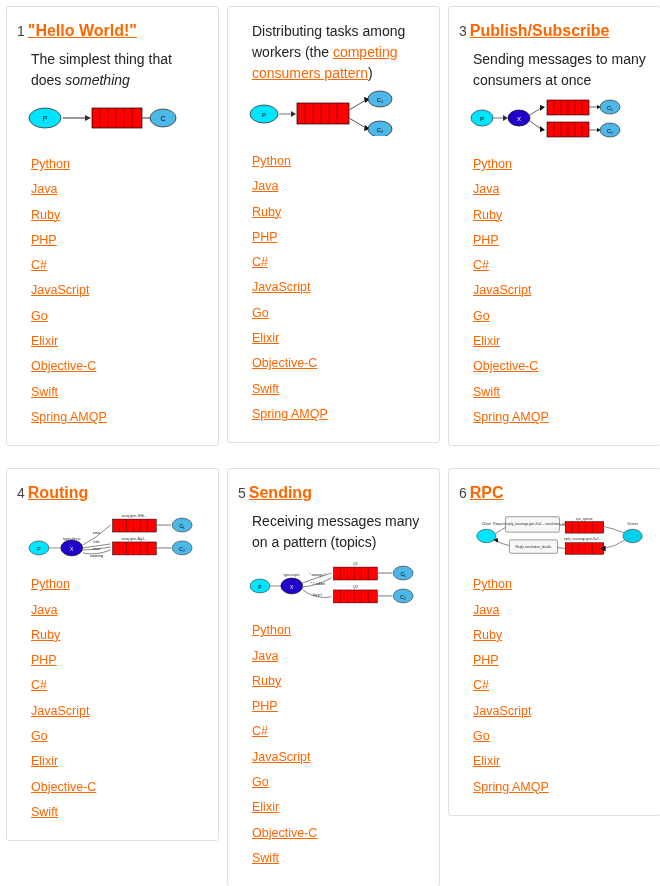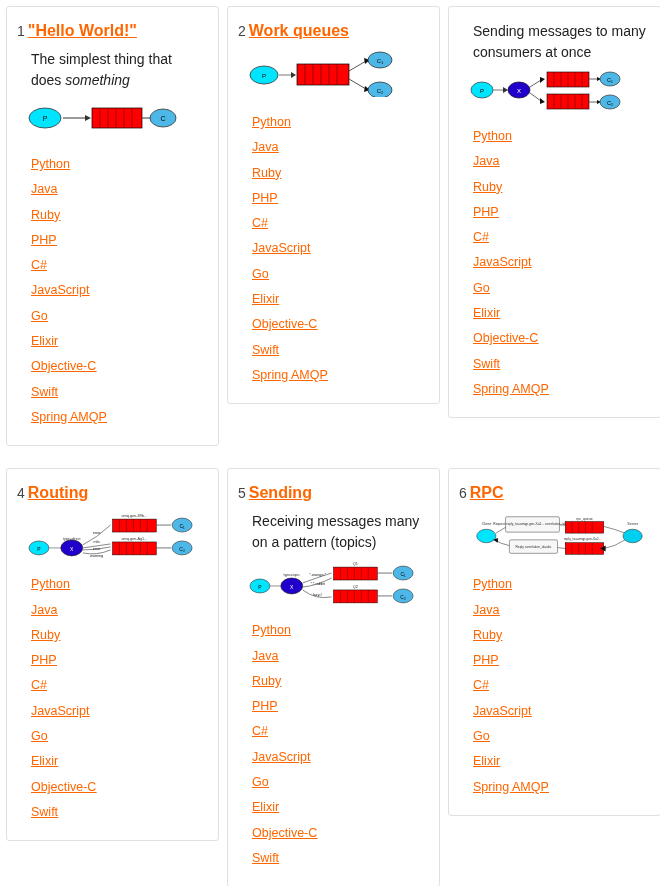"2 Work queues" h2.card-heading { html: <h2> <span>2</span><a>Work queues</a> </h2> -> none }
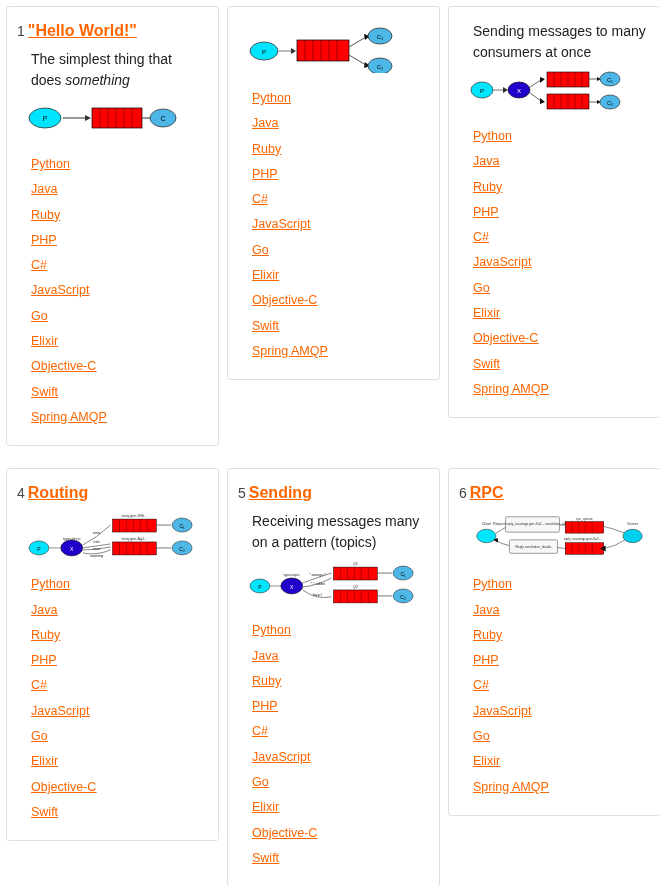"Distributing tasks among workers (the" p.card-desc { html: none -> <p> <span>Distributing tasks among workers (the </span><a>competing consumers pattern</a><span>)</span> </p> }
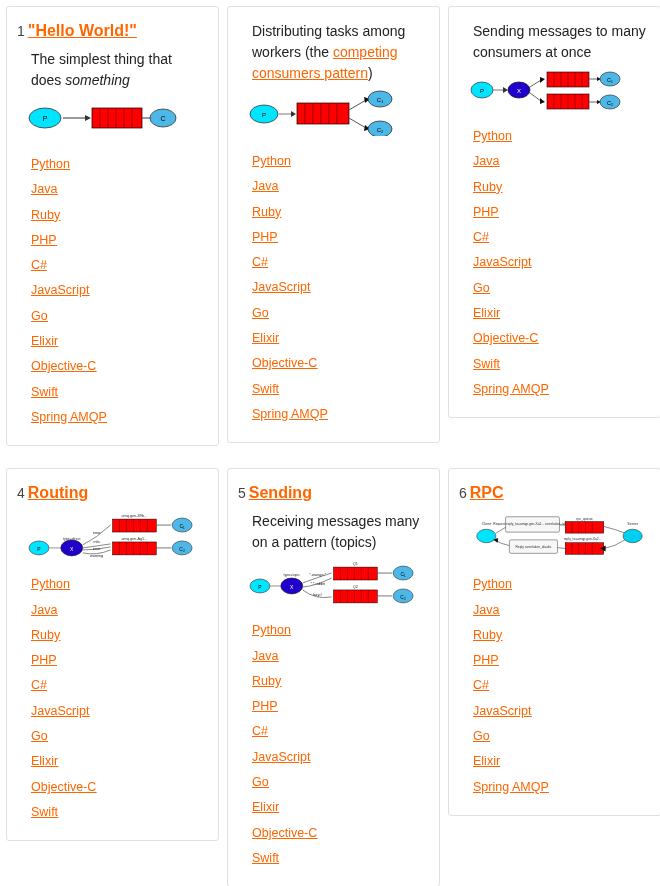"3 Publish/Subscribe" h2.card-heading { html: none -> <h2> <span>3</span><a>Publish/Subscribe</a> </h2> }
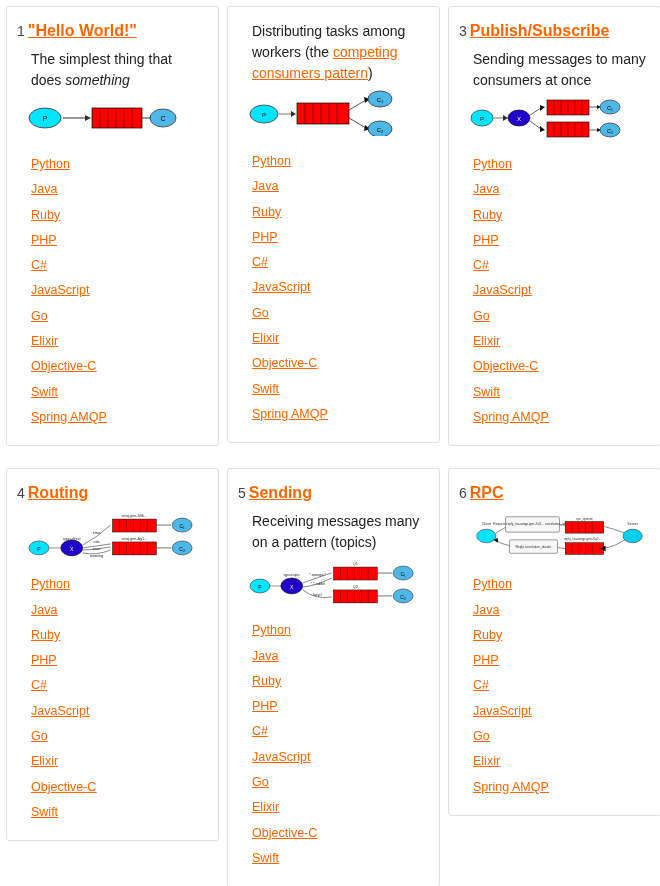"Python" .lang-list { text-decoration: underline -> none }
